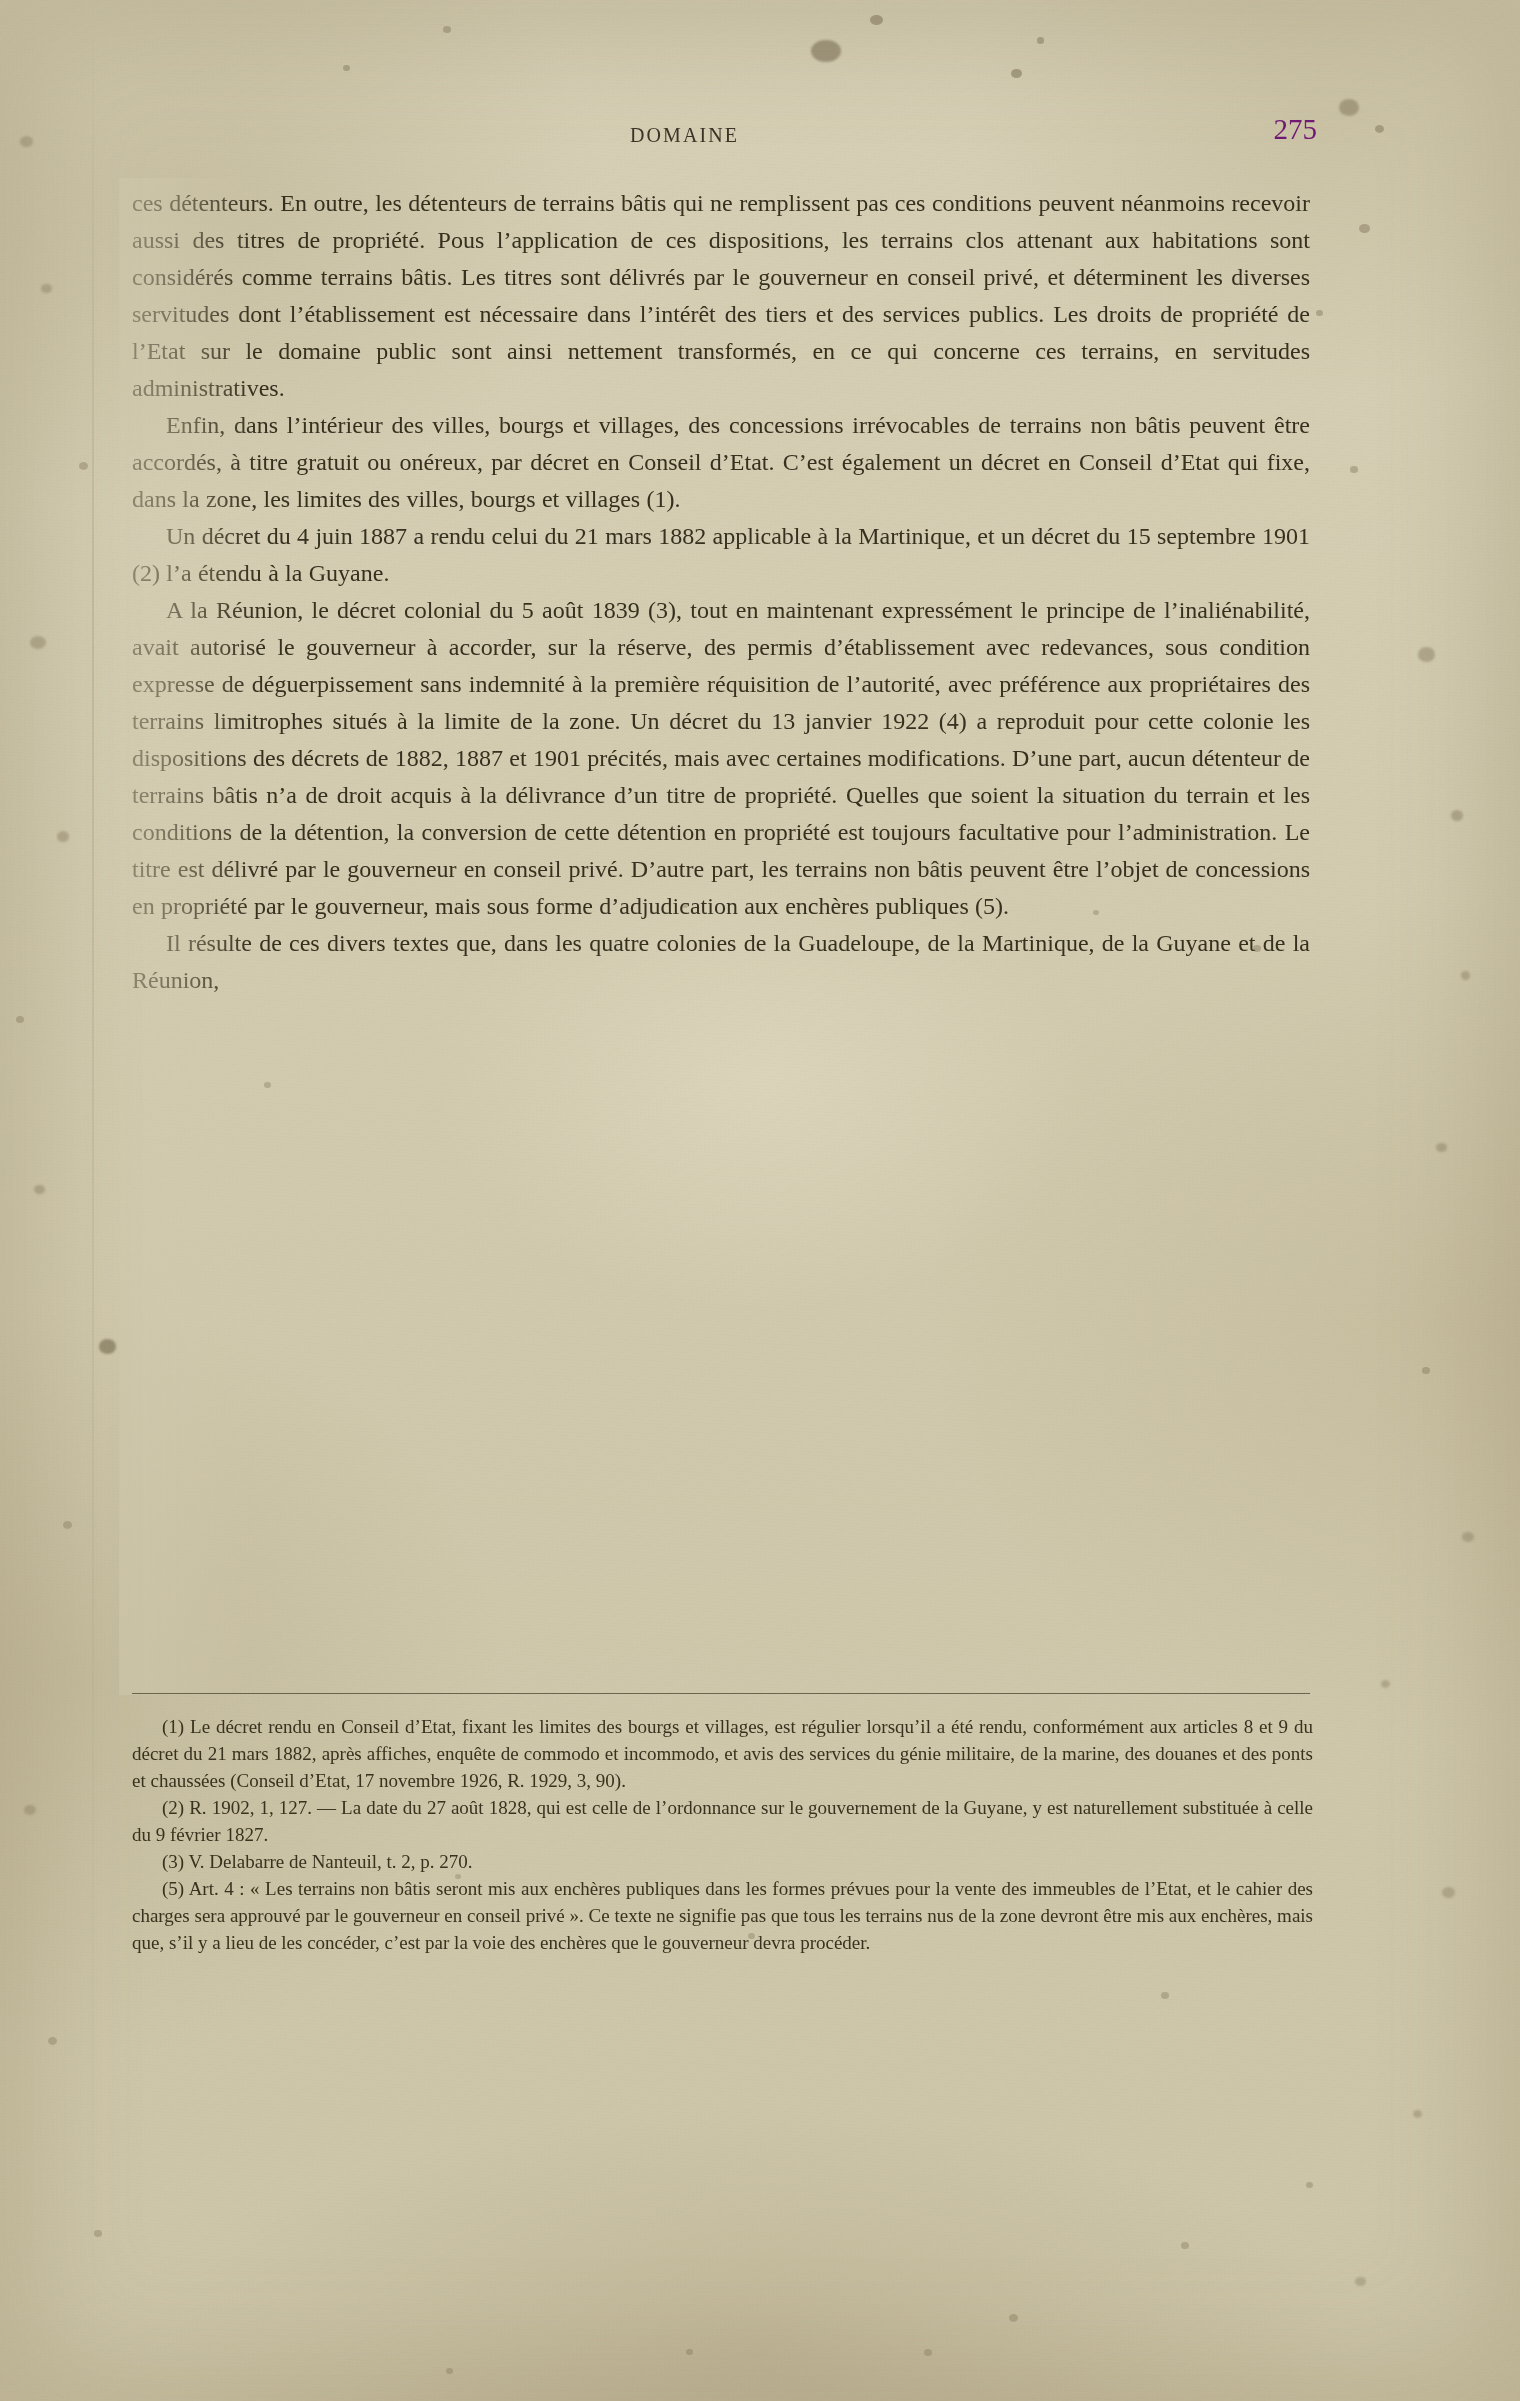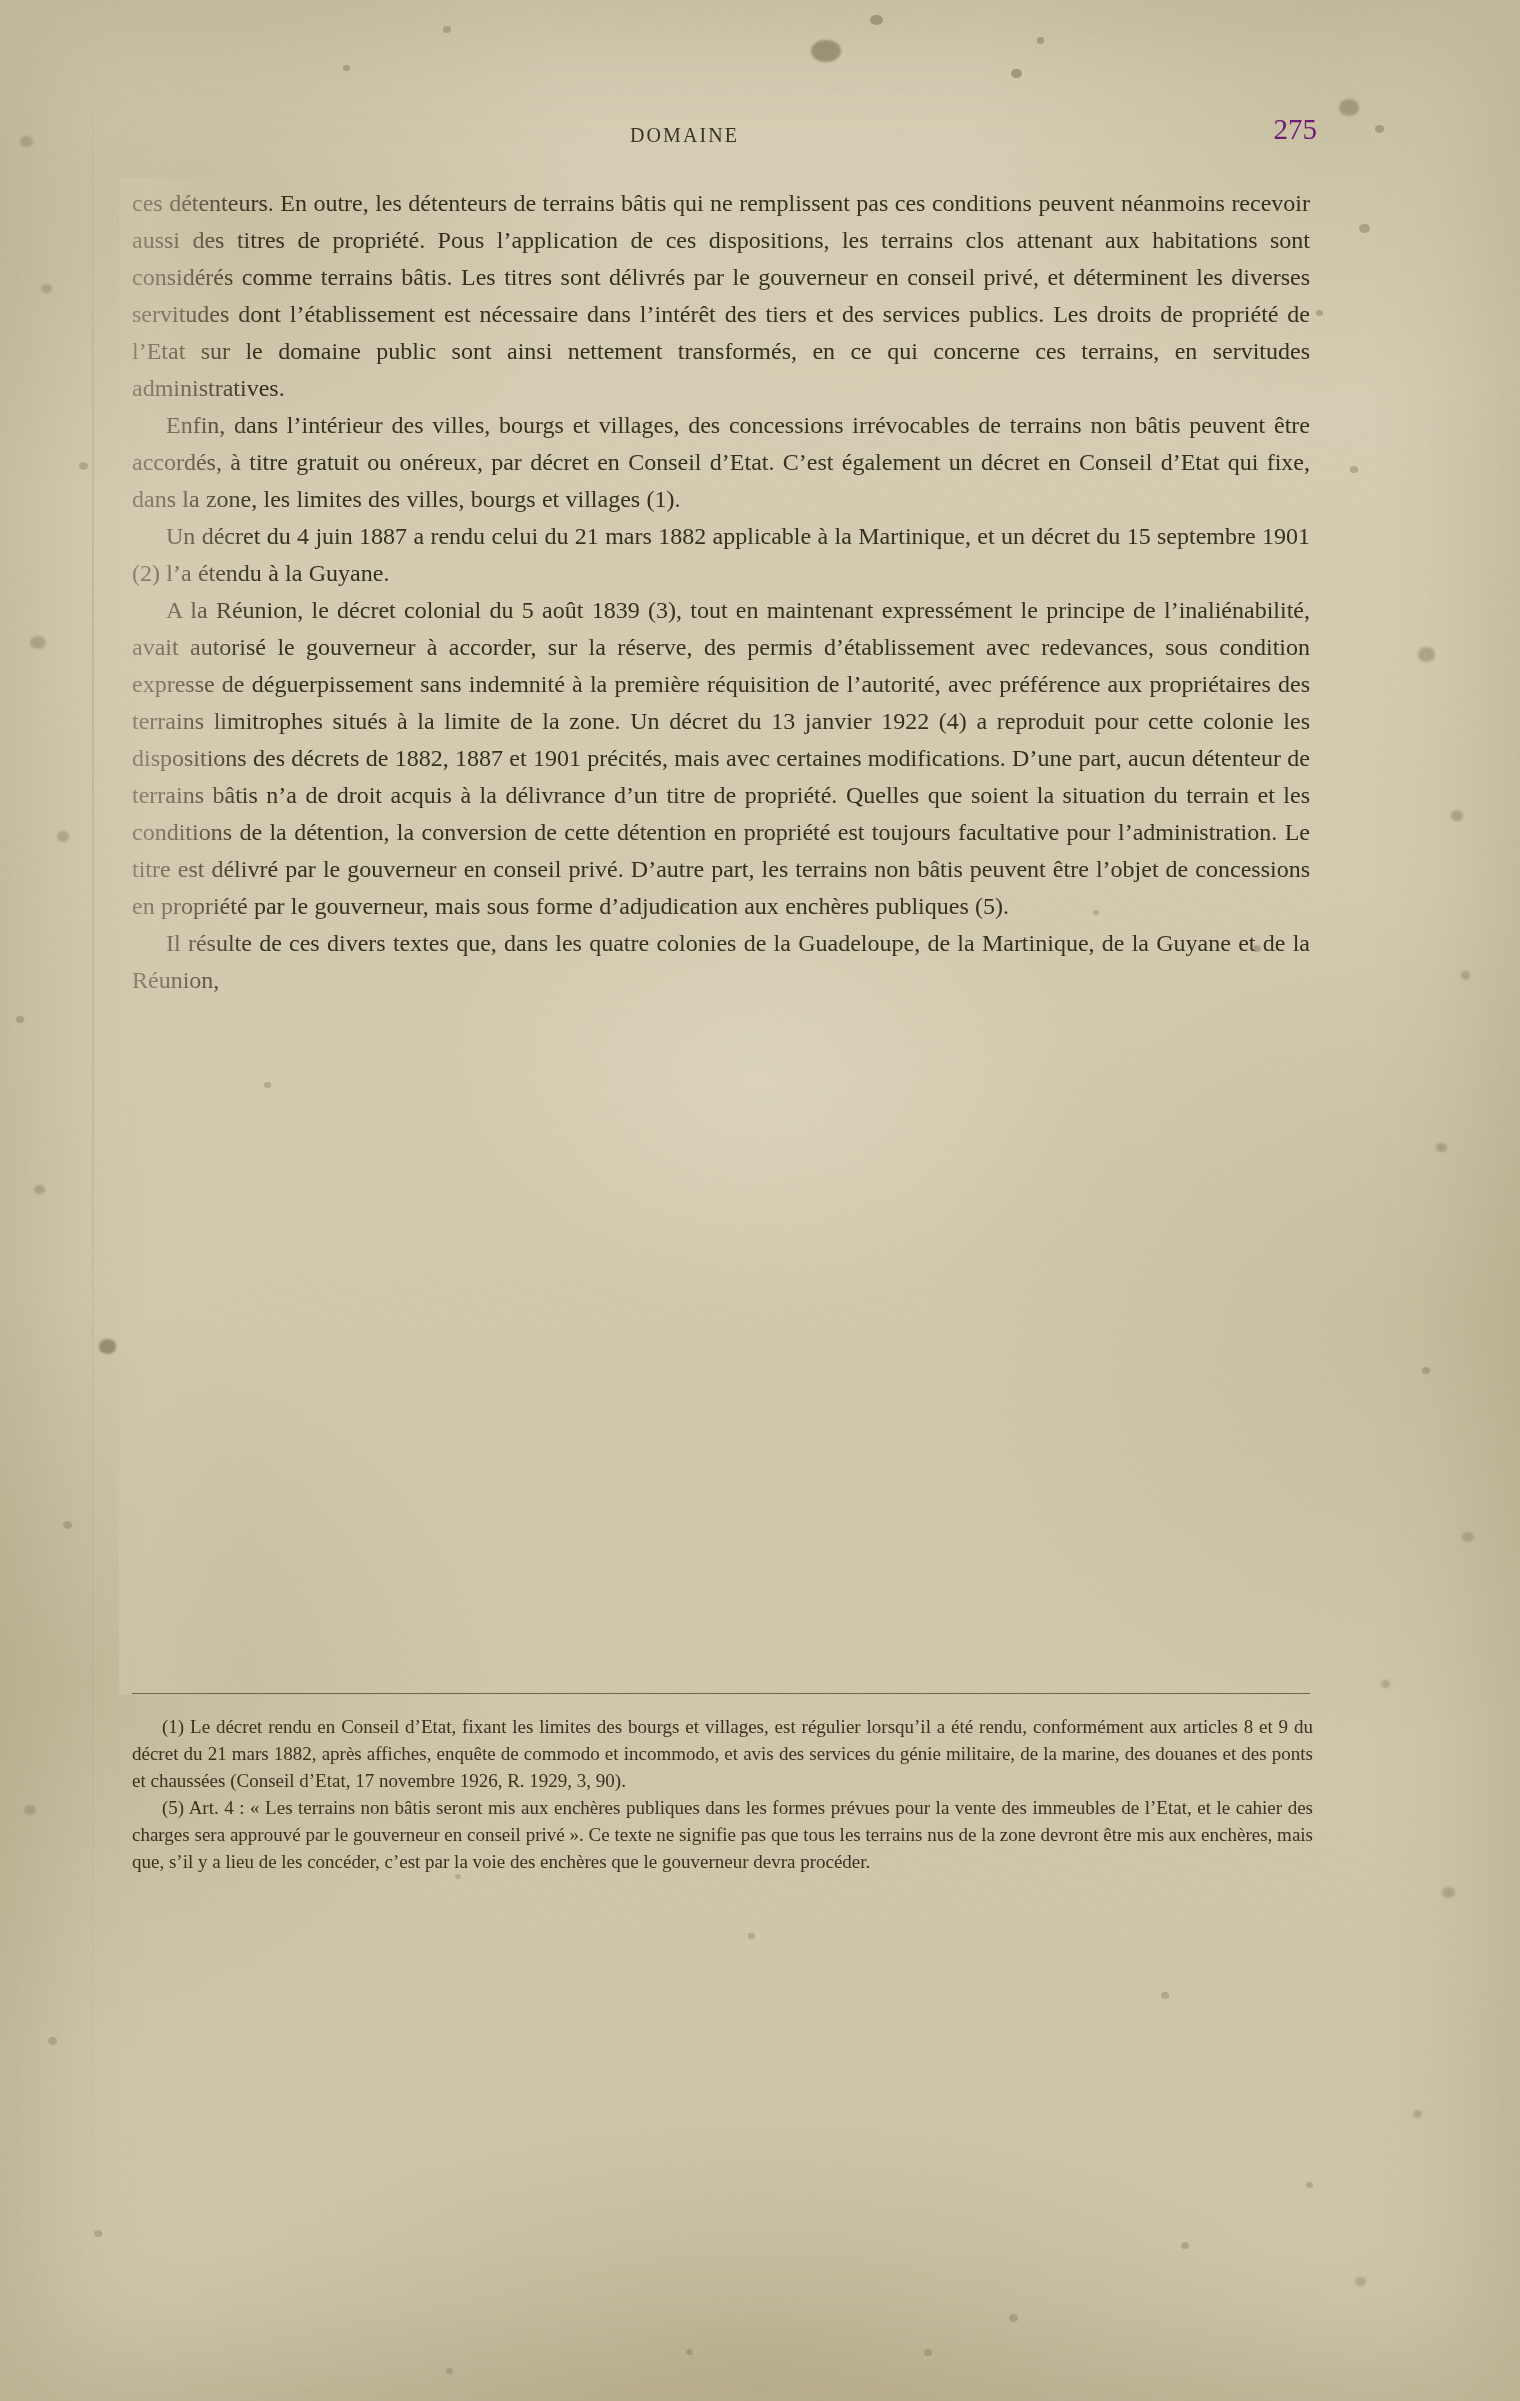"(2) R. 1902, 1, 127." p.fn { html: none -> <p>(2) R. 1902, 1, 127. — La date du 27 août 1828, qui est celle de l’ordonnance sur le gouvernement de la Guyane, y est naturellement substituée à celle du 9 février 1827.</p> }
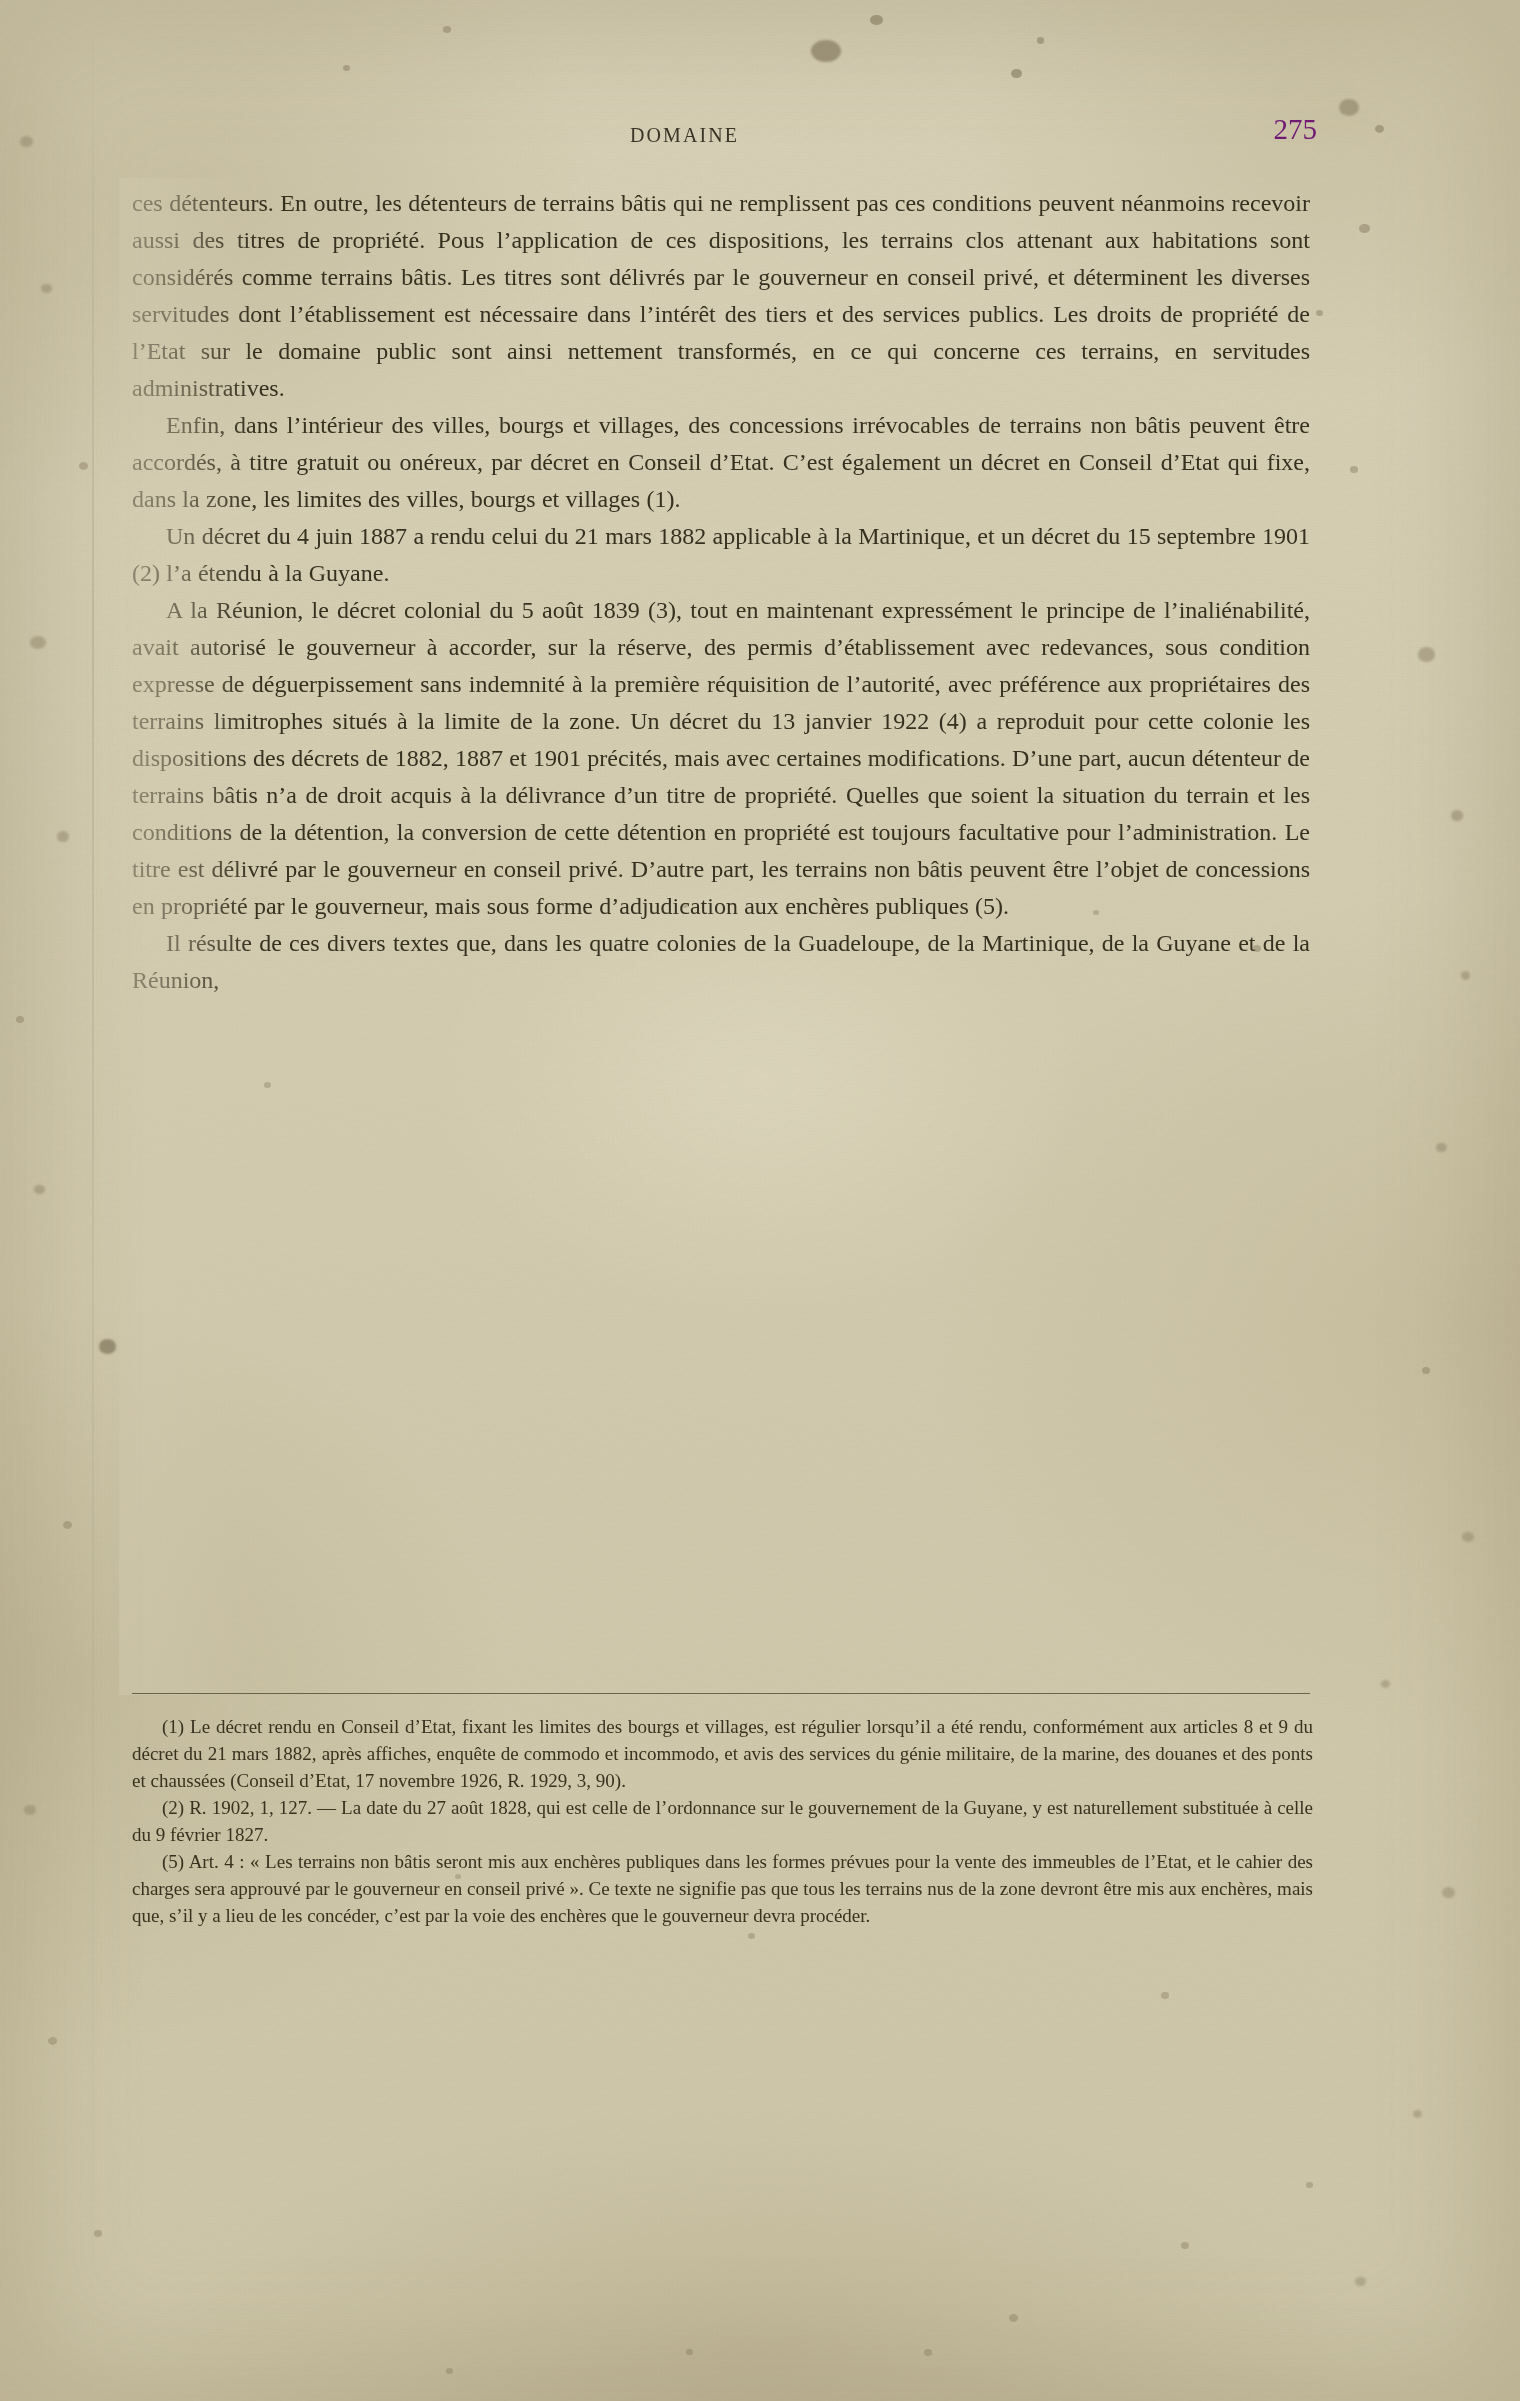"(3) V. Delabarre de Nanteuil," p.fn { html: none -> <p>(3) V. Delabarre de Nanteuil, t. 2, p. 270.</p> }
